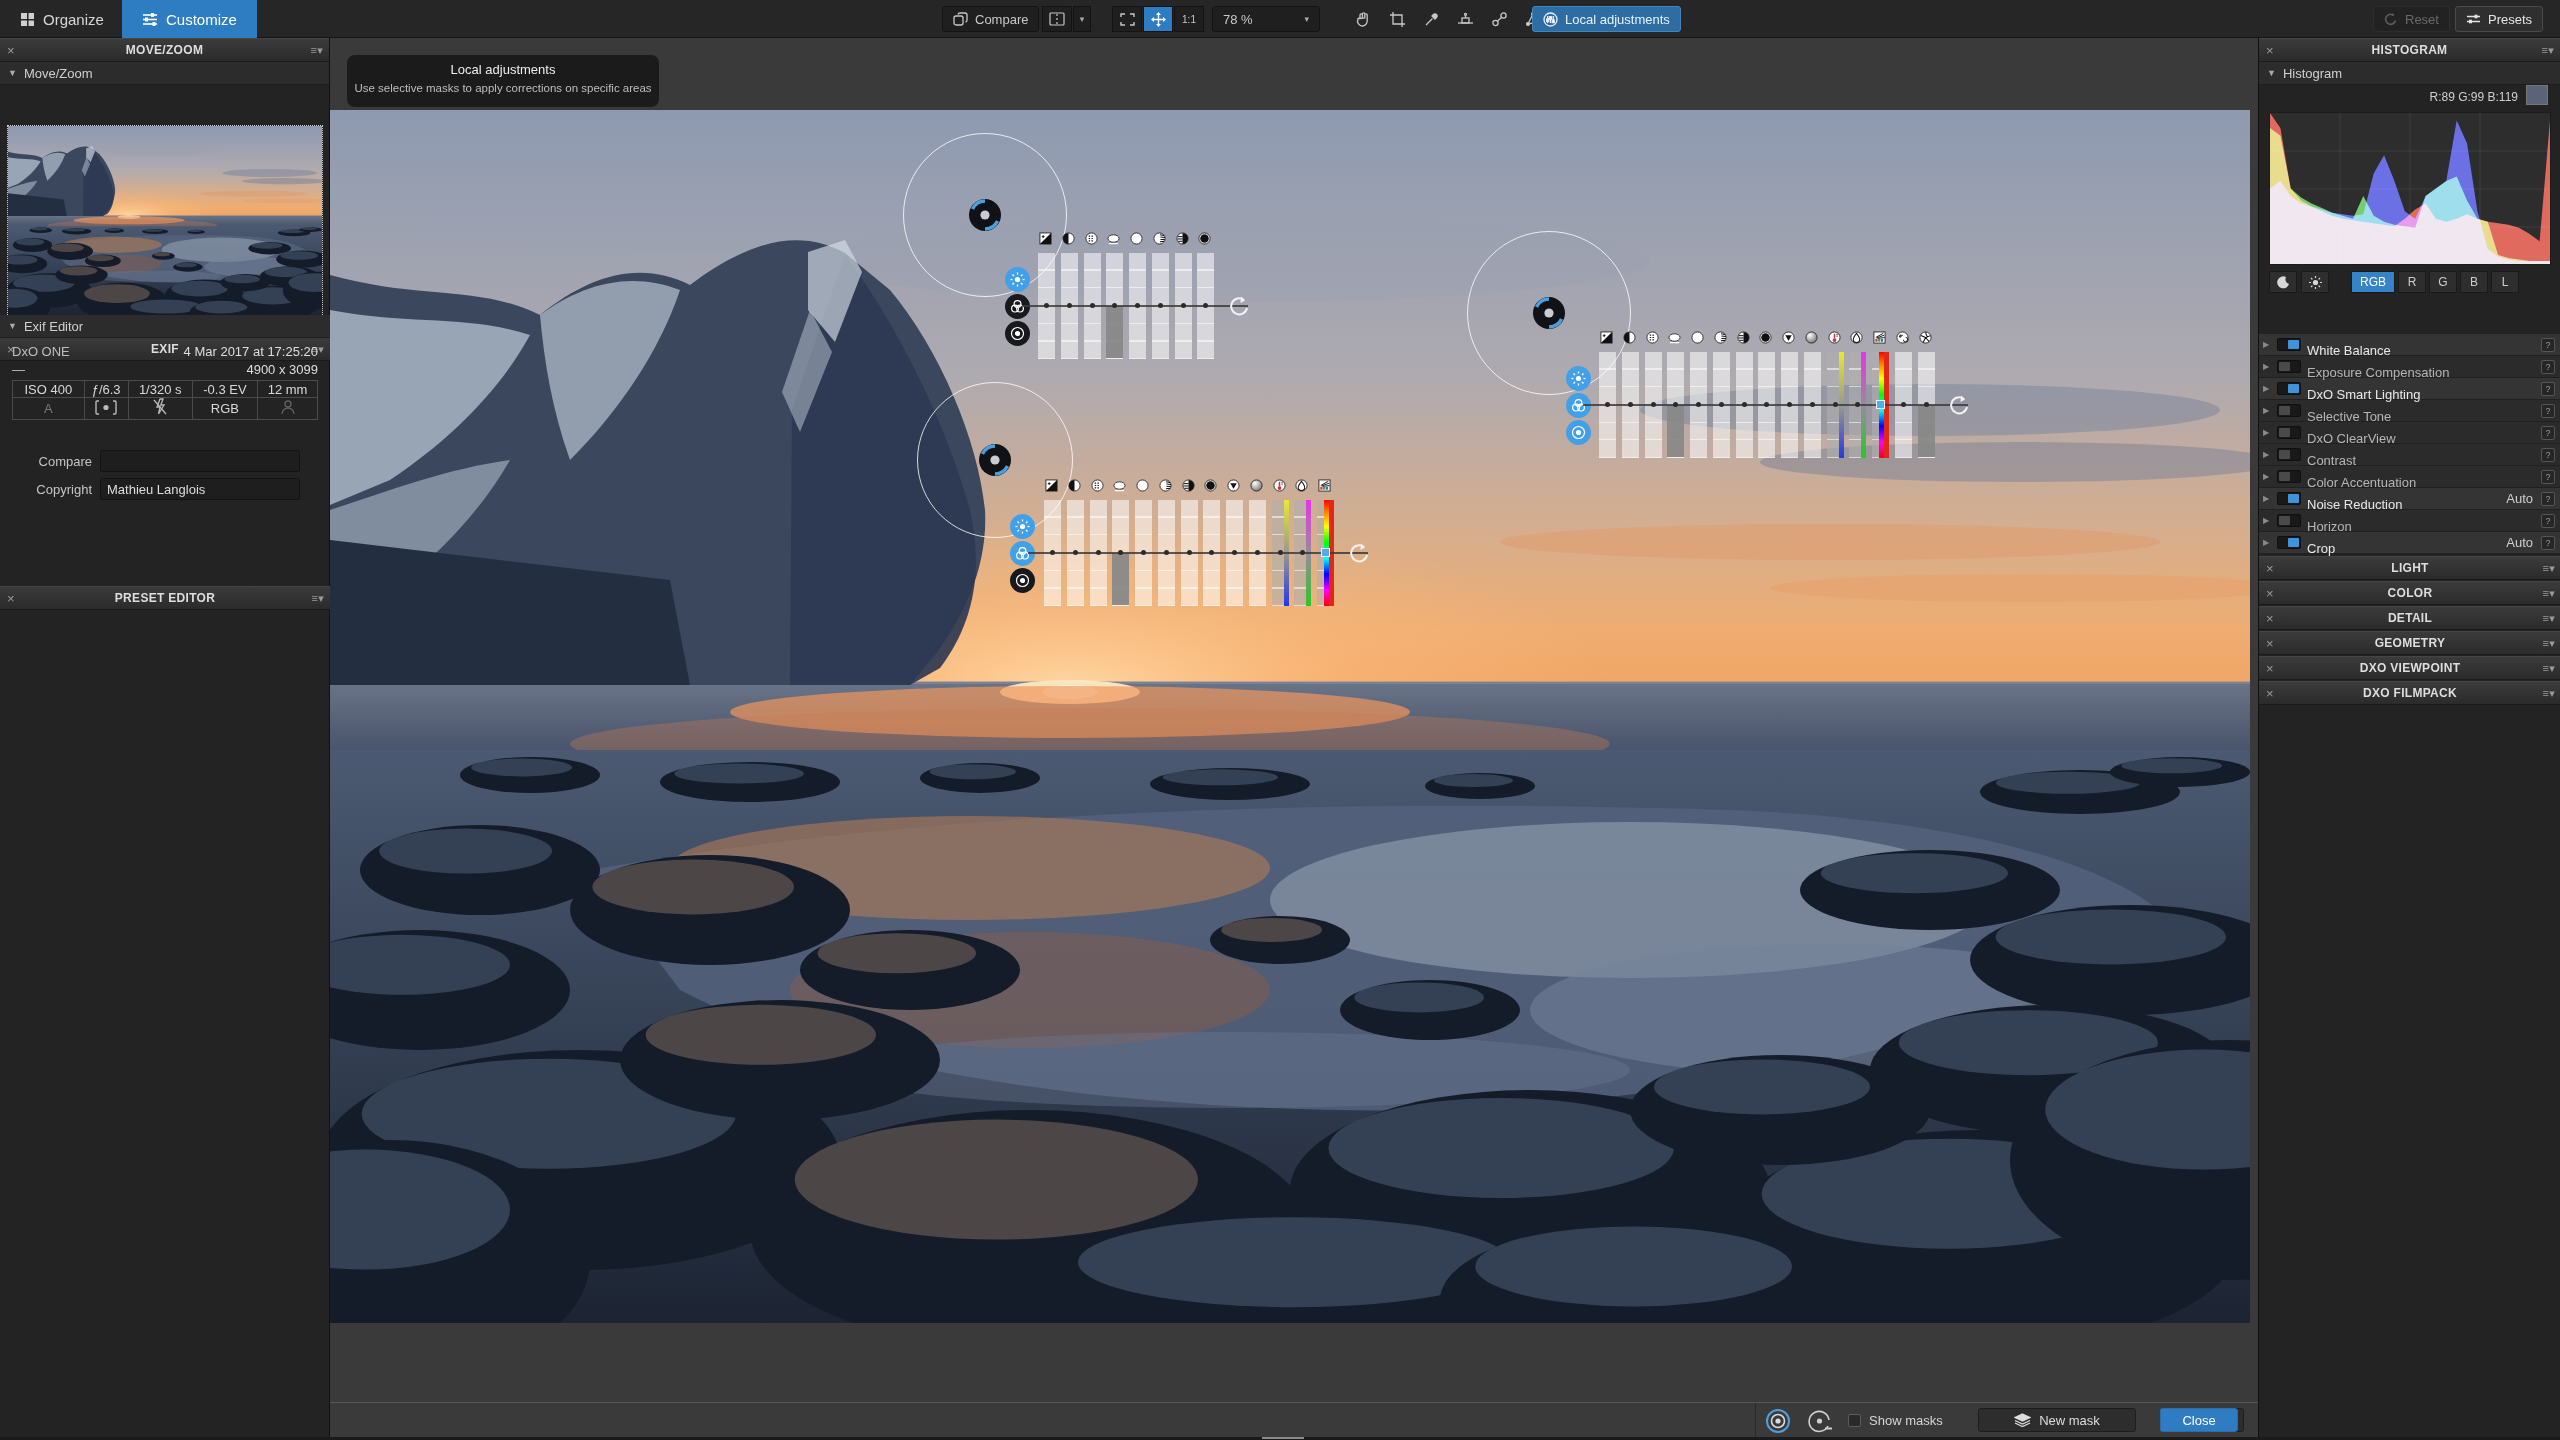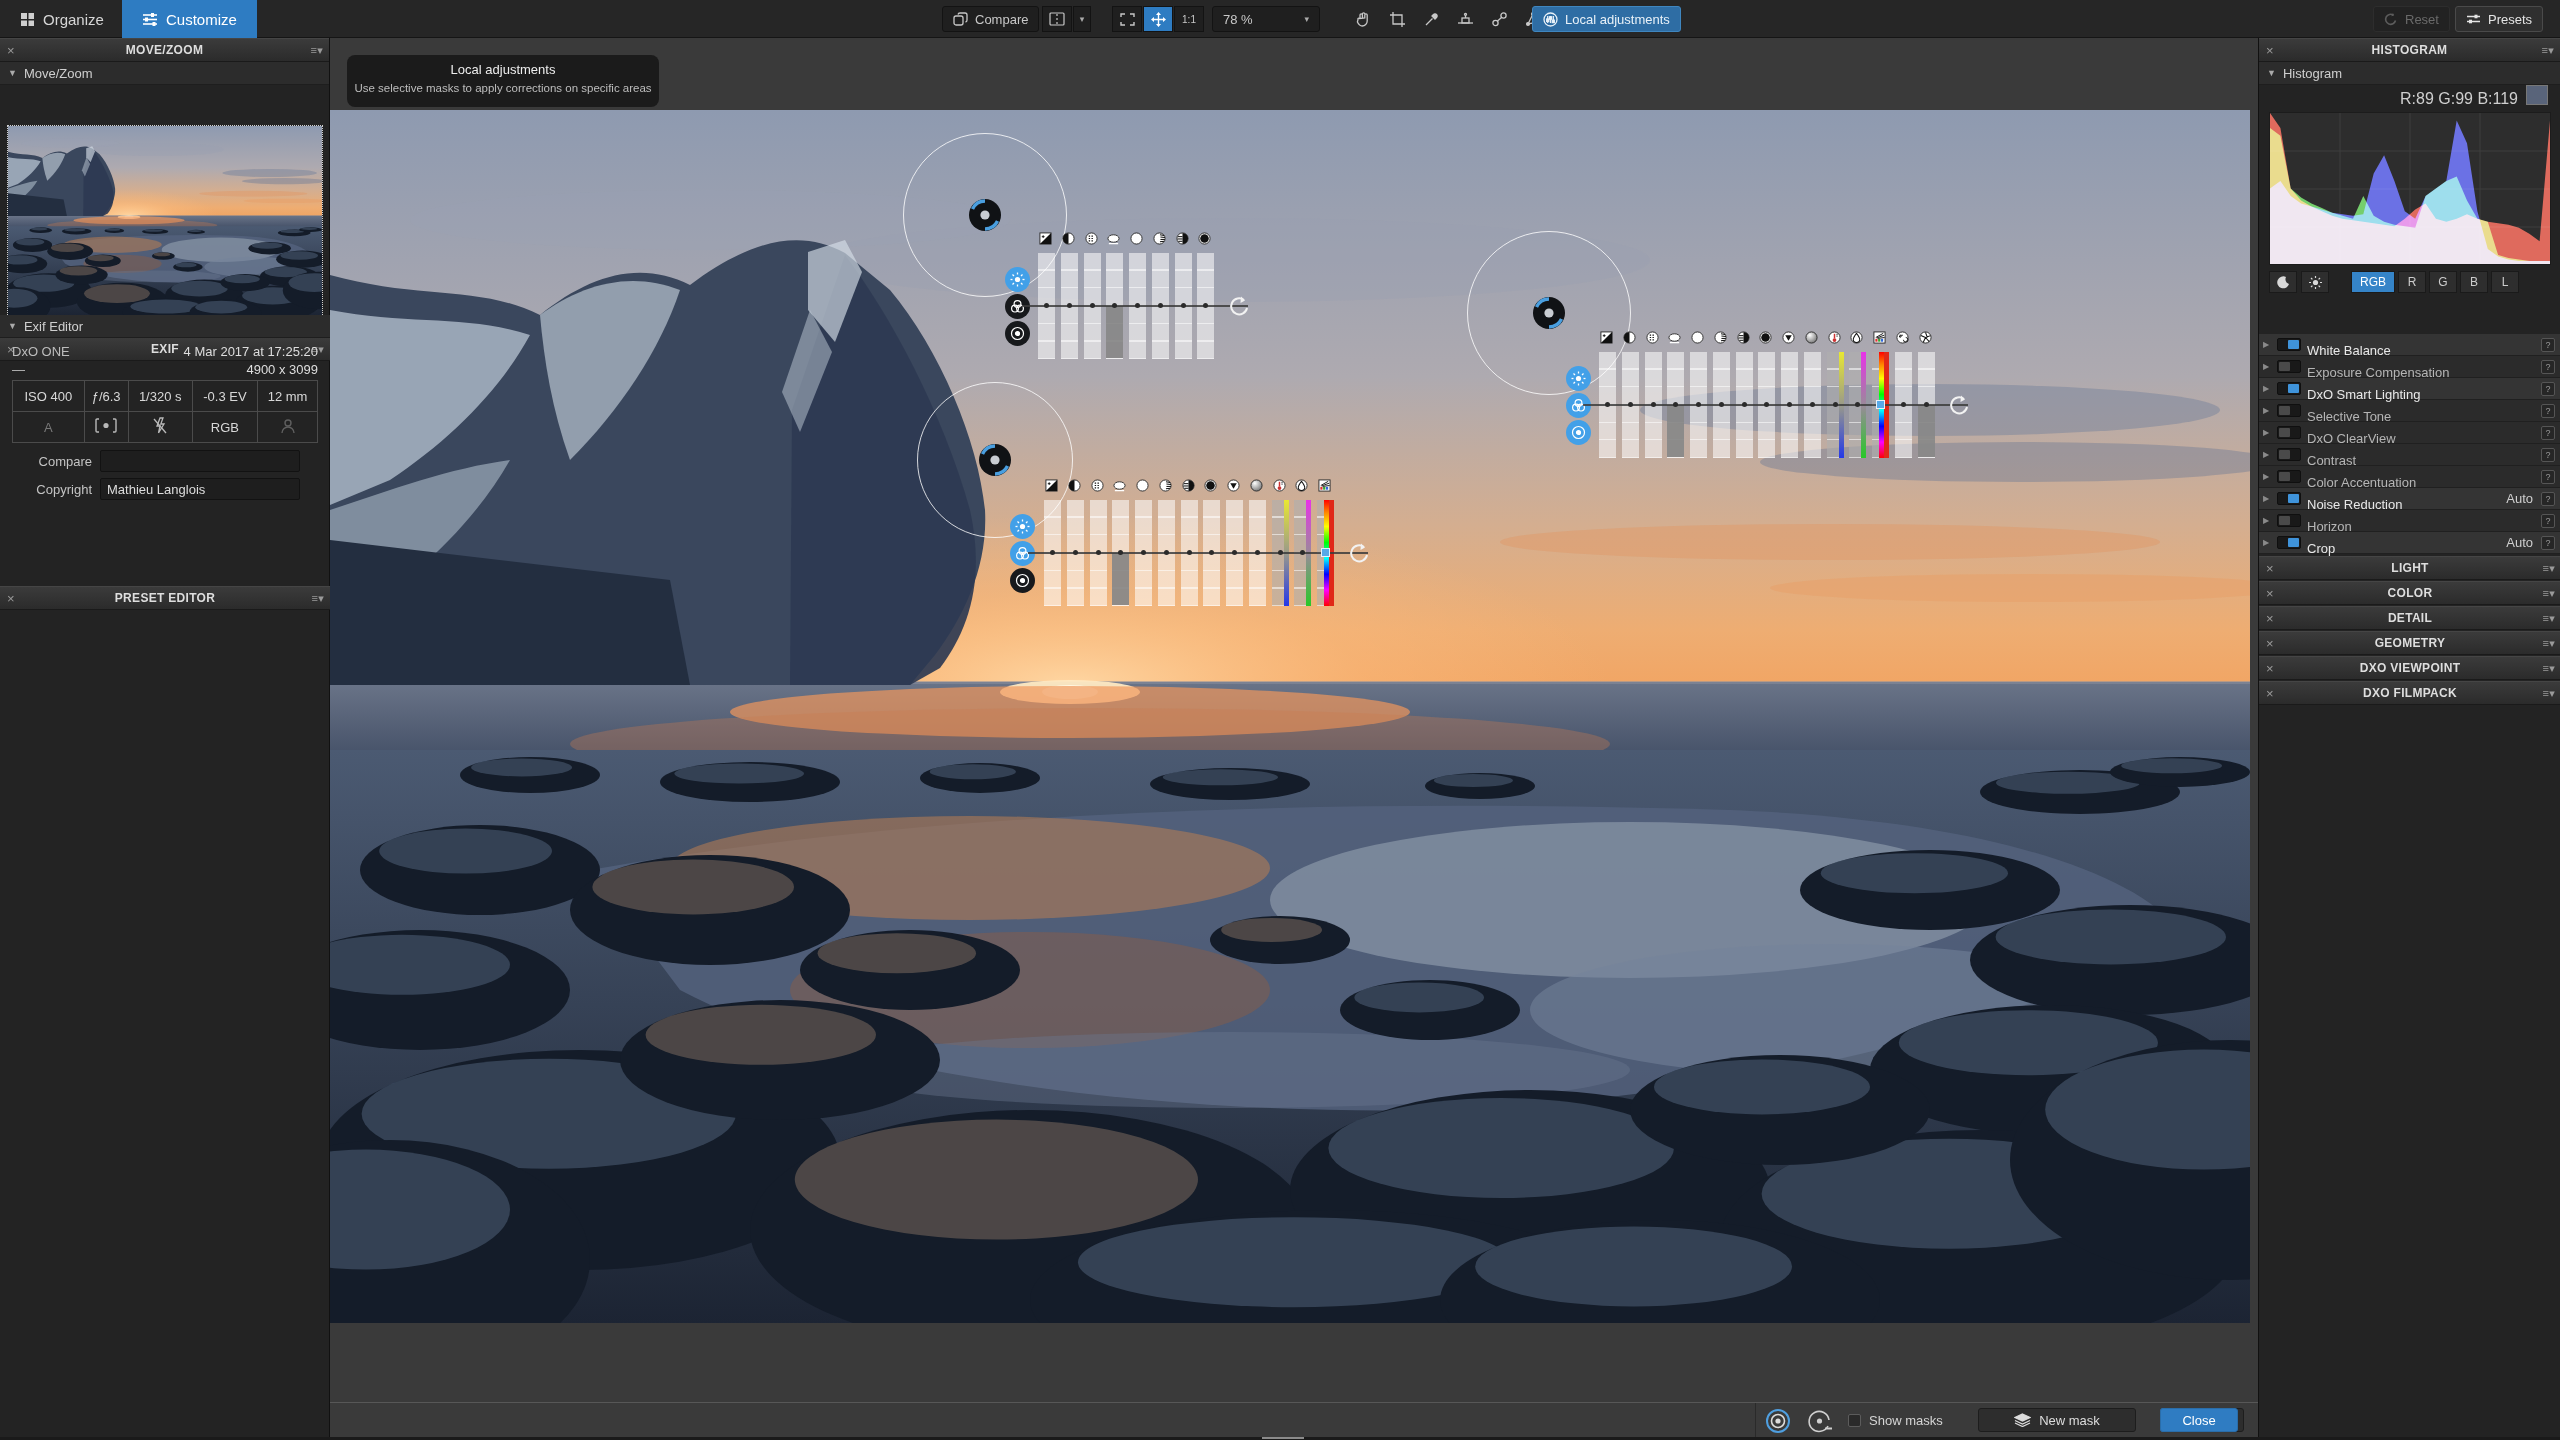"R:89 G:99 B:119" #hist-rgb { font-size: 16px -> 12px }
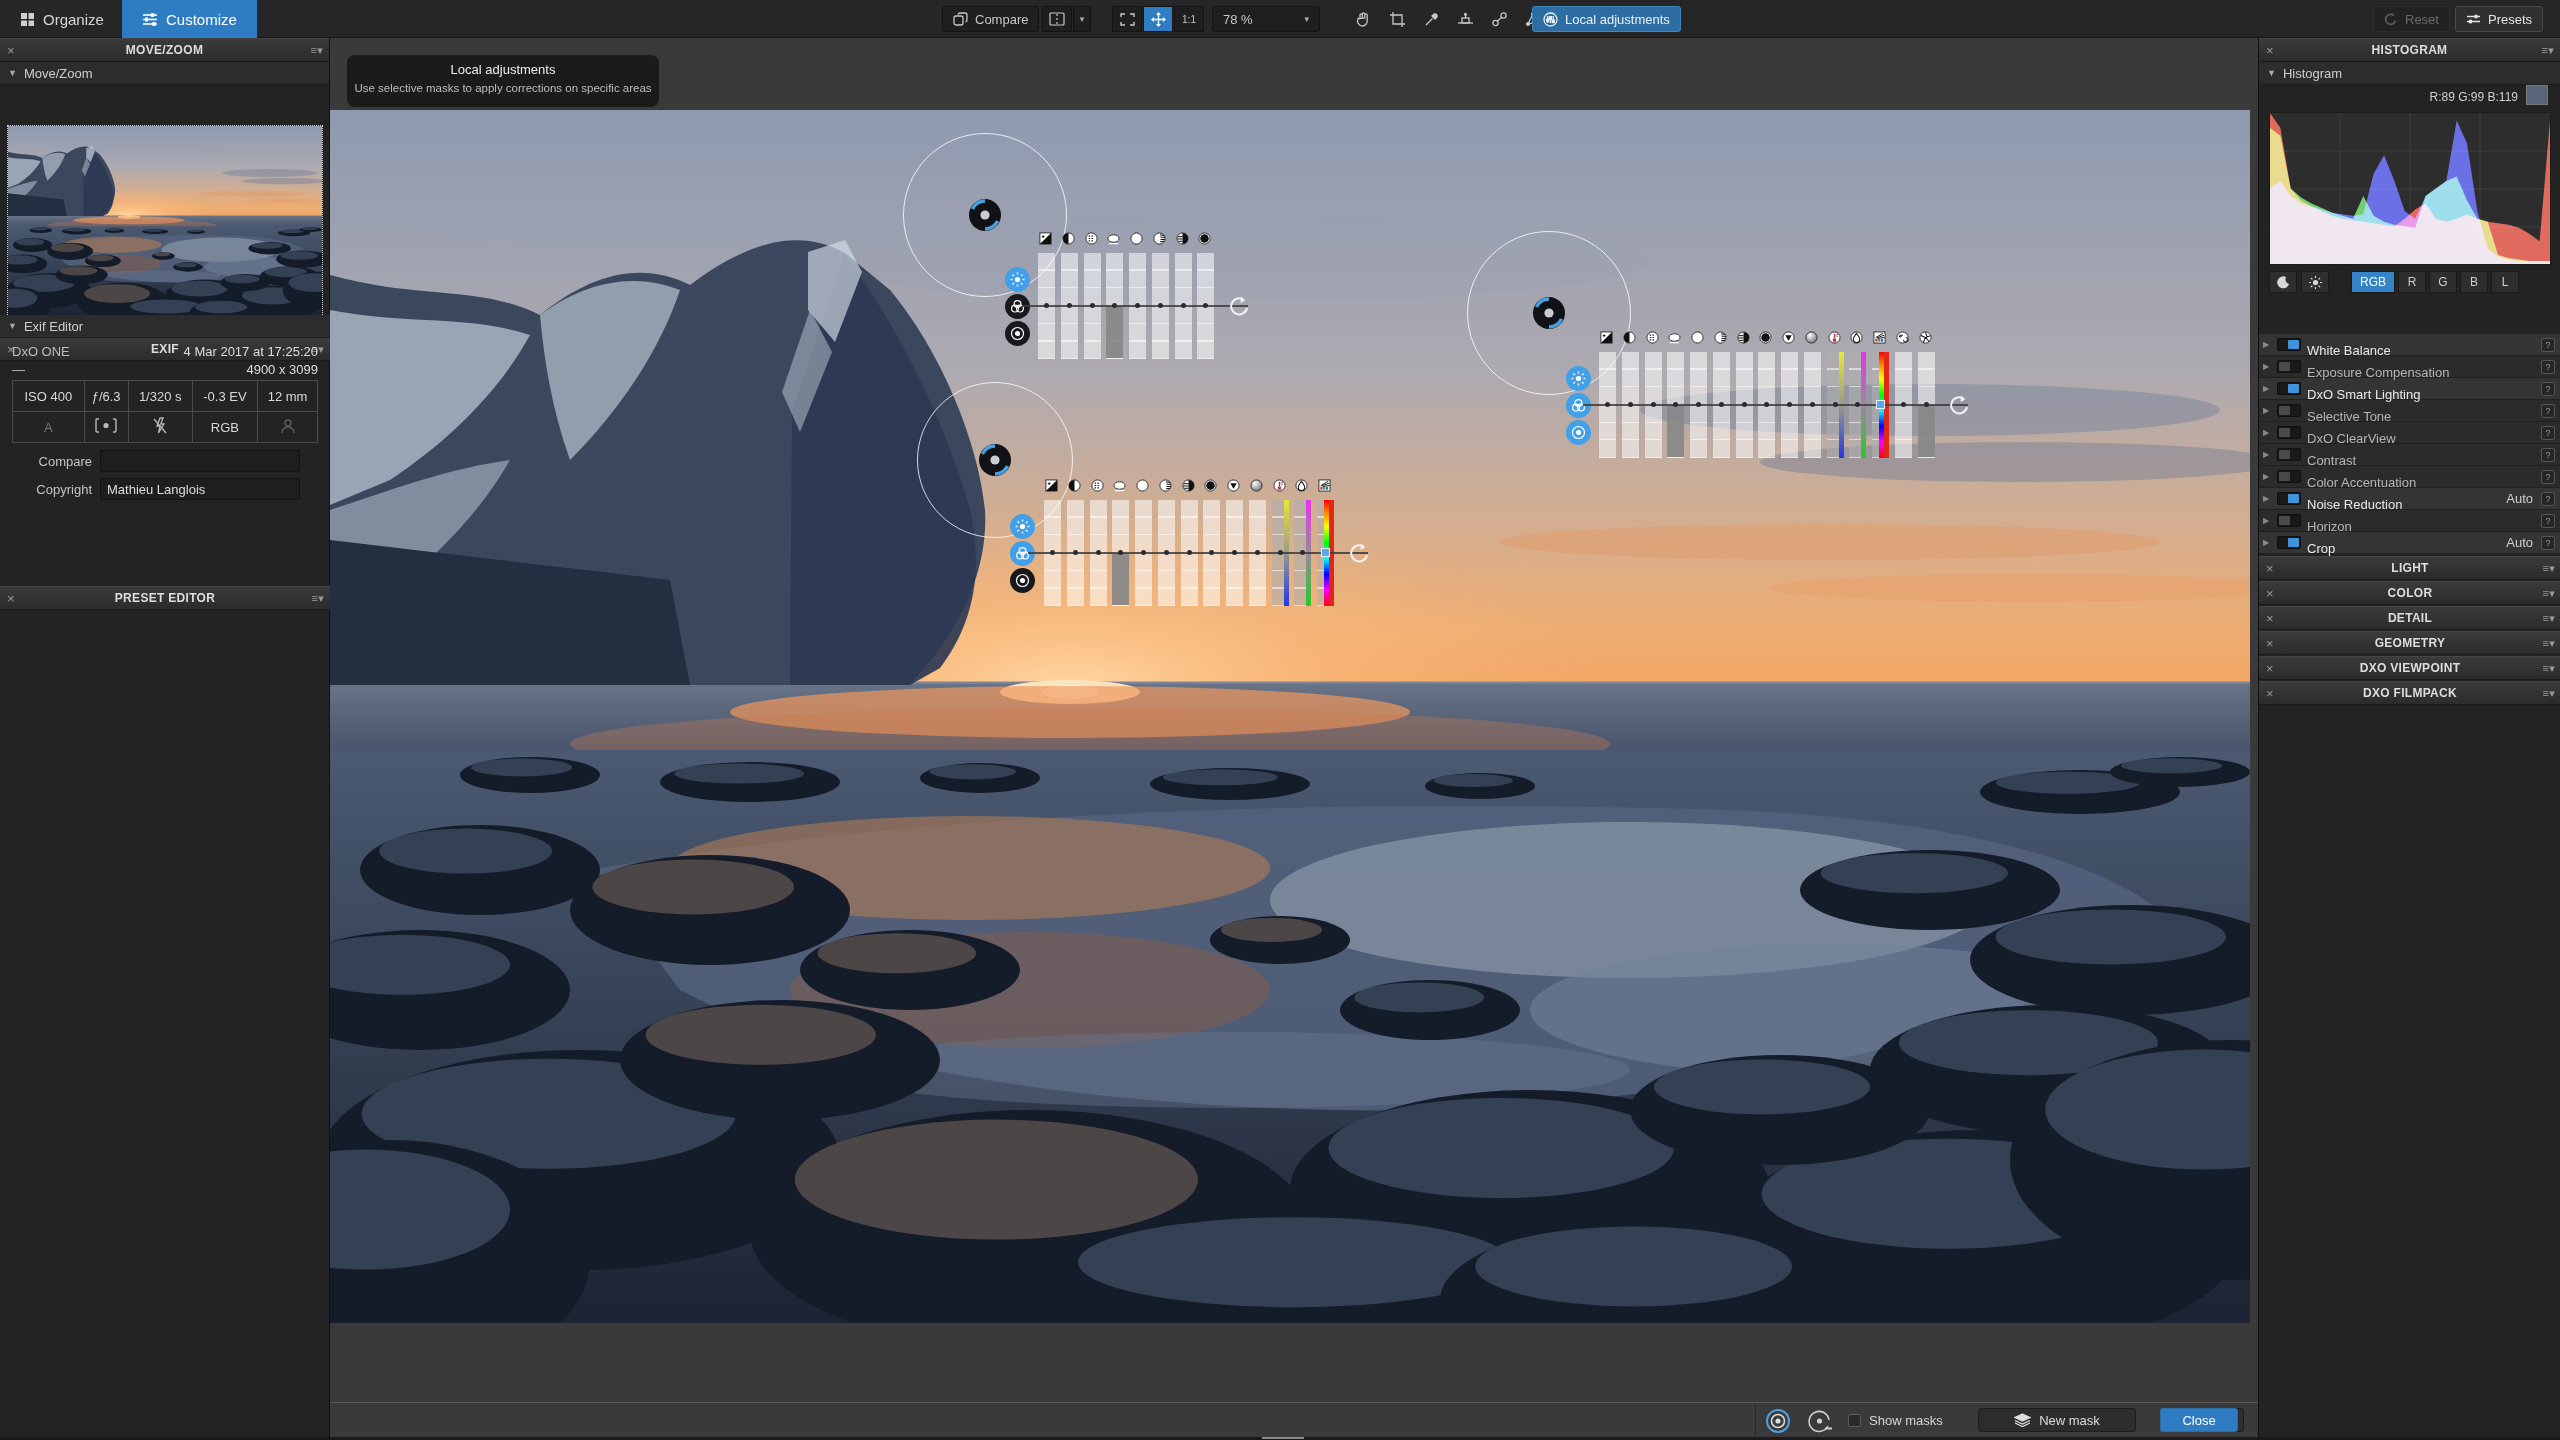"ISO 400" #exif-table td { height: 31px -> 17px }
